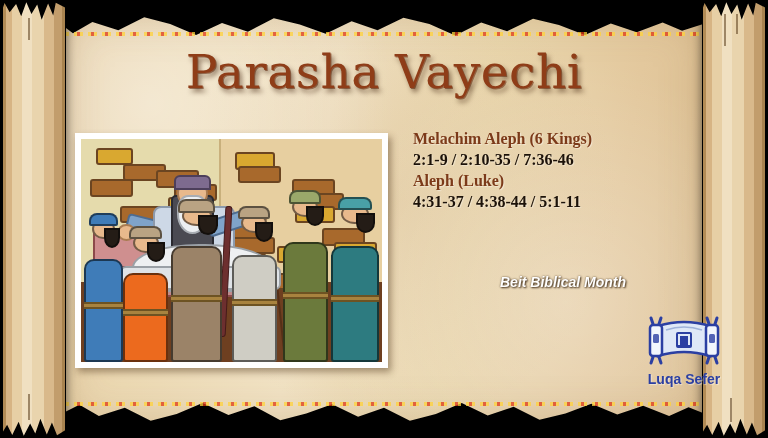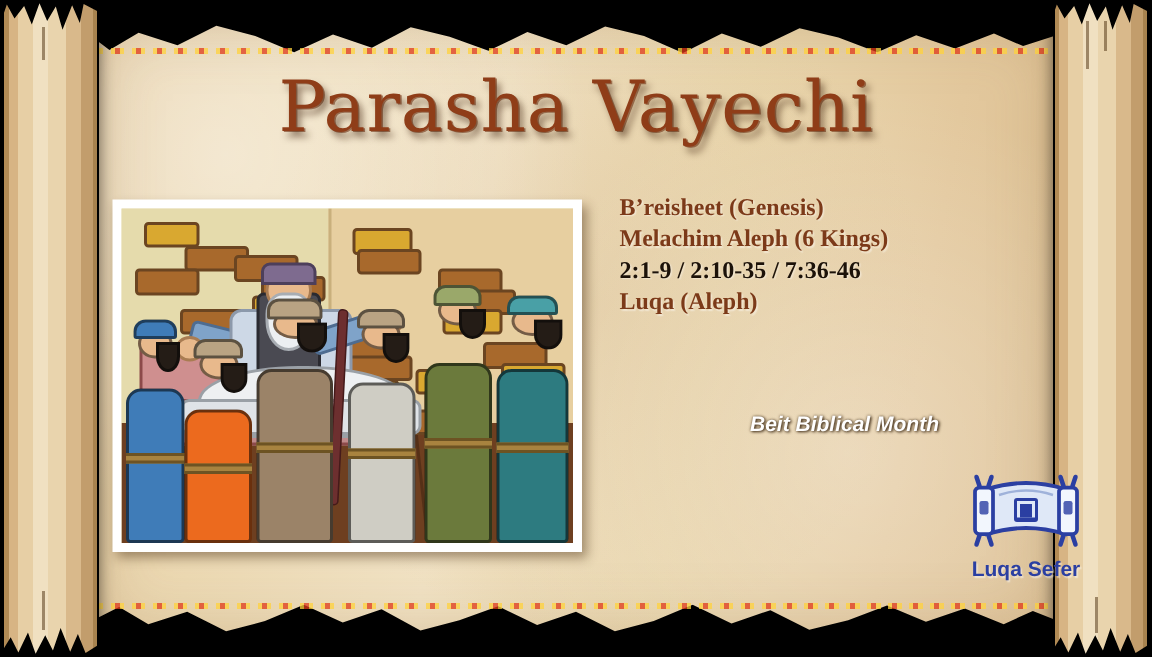"B’reisheet (Genesis)" div.rd-book { html: <div>B’reisheet (Genesis)</div> -> none }
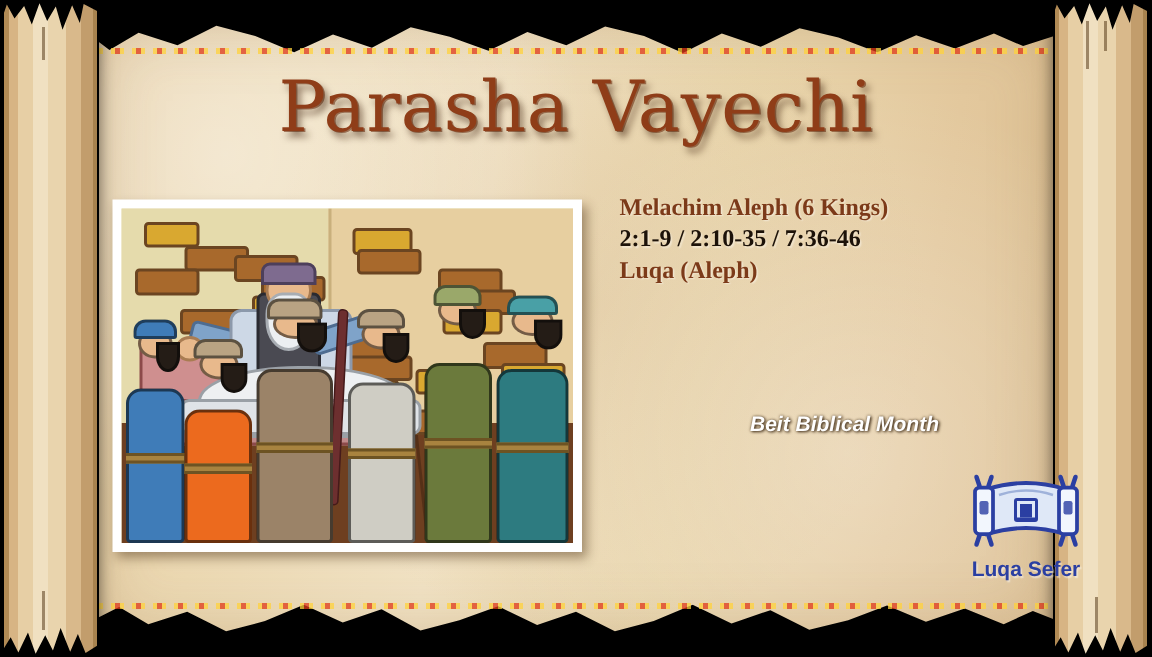"Luqa (Aleph)" div.rd-book { text: Luqa (Aleph -> Aleph (Luke }
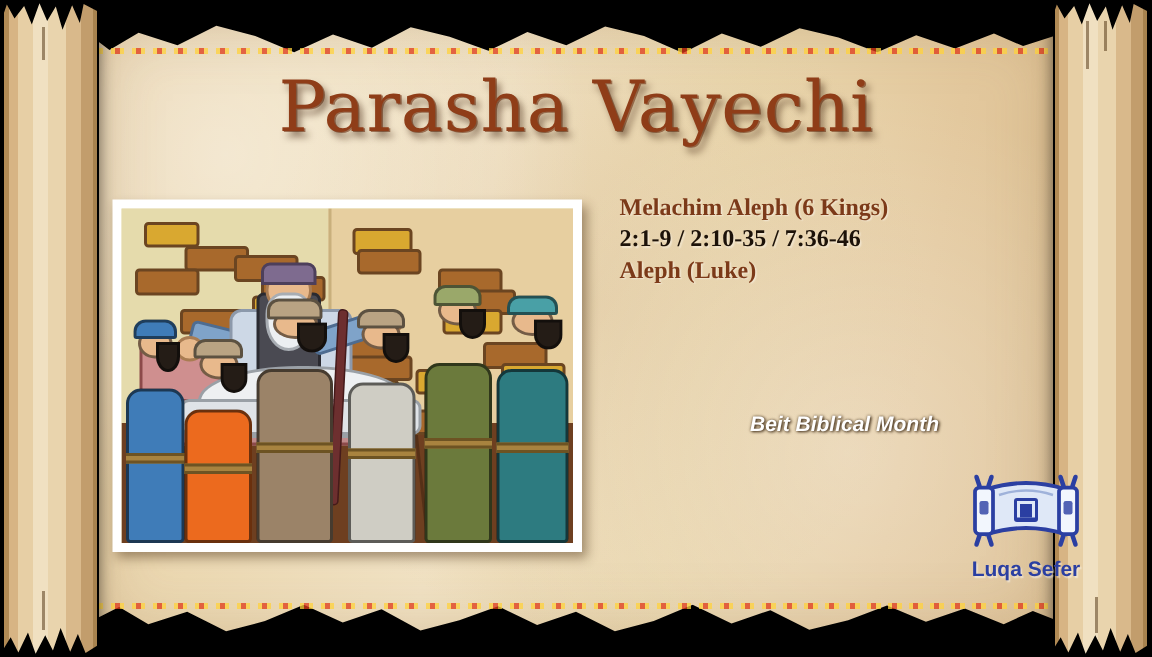"4:31-37 / 4:38-44 / 5:1-11" div.rd-ref { html: none -> <div>4:31-37 / 4:38-44 / 5:1-11</div> }
